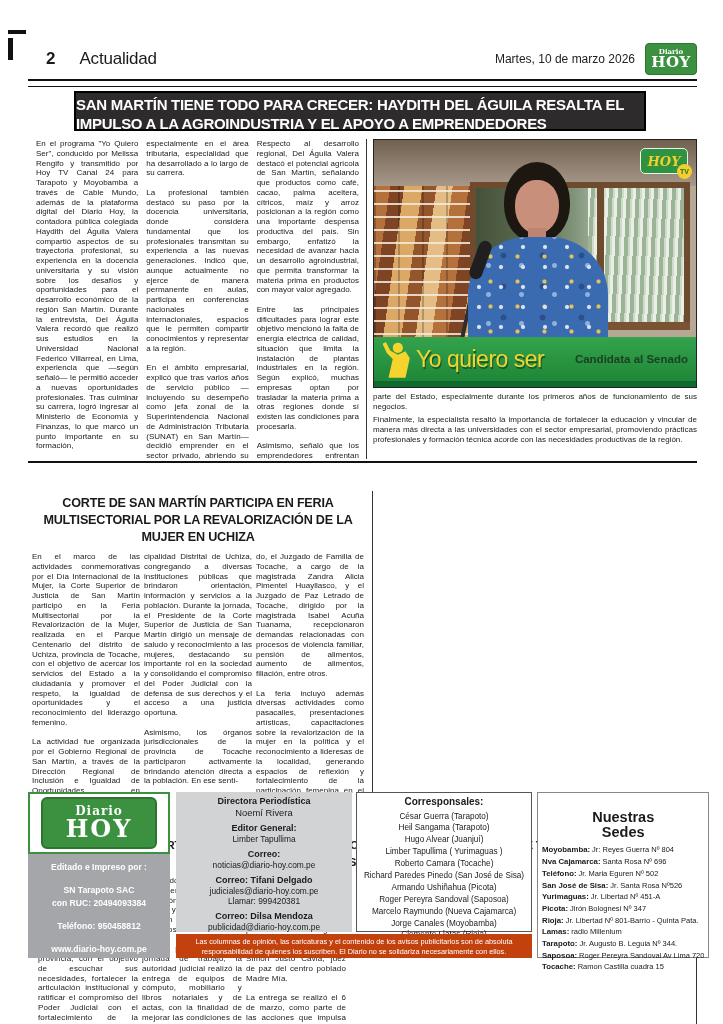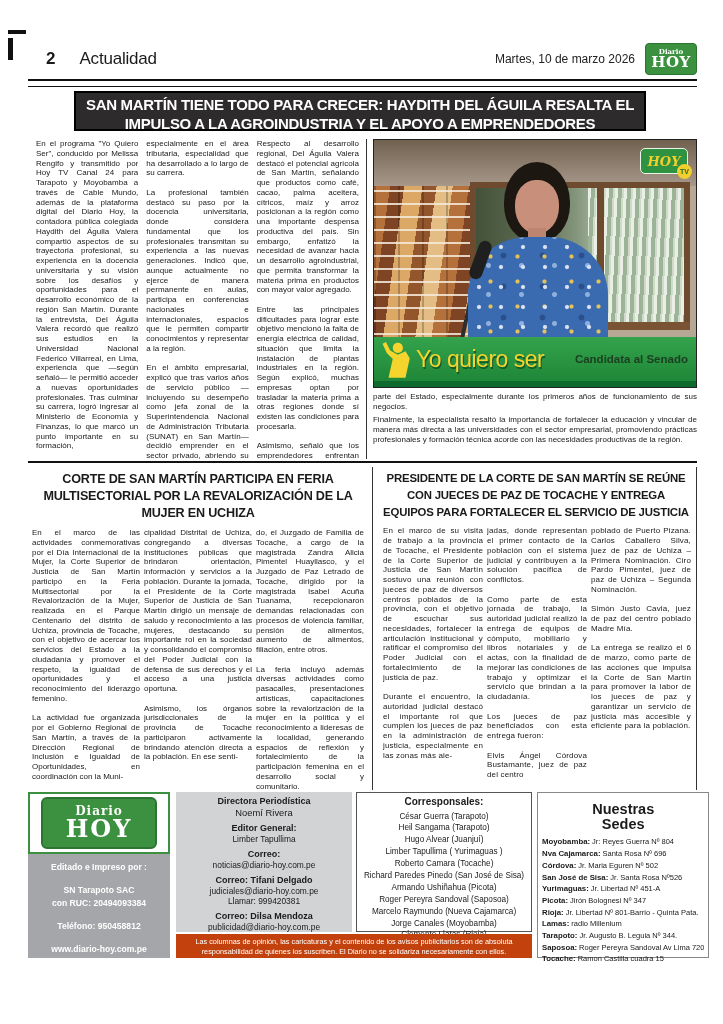"SAN MARTÍN TIENE TODO PARA" .banner { text-align: center -> none }
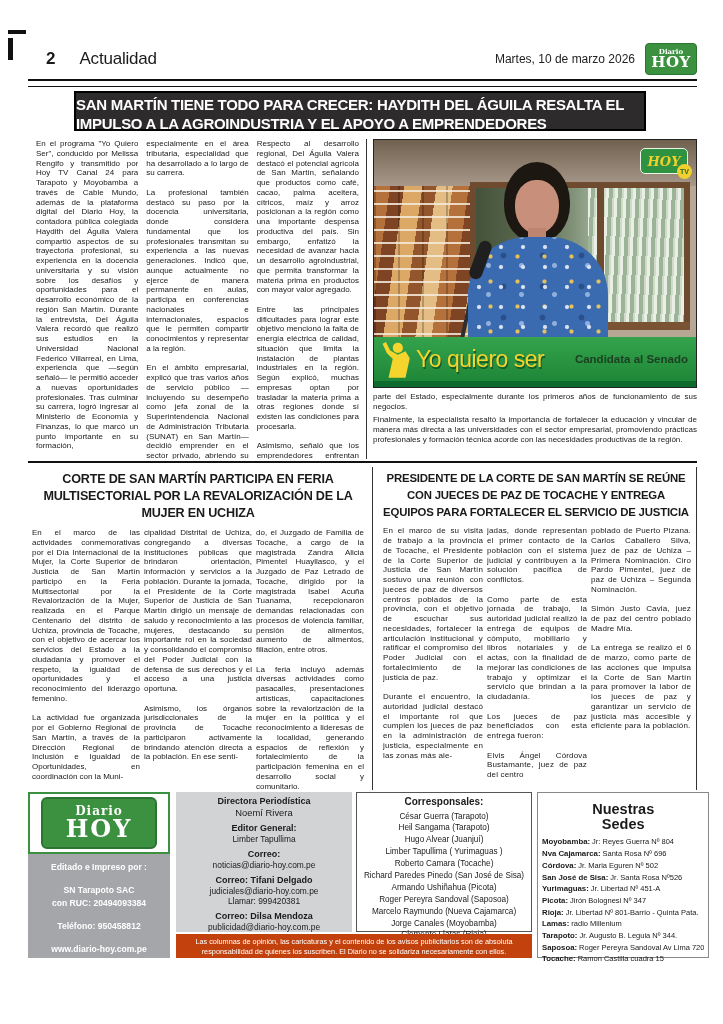"CORTE DE SAN MARTÍN PARTICIPA" .row2 { flex-direction: none -> column; top: 467px -> 491px }
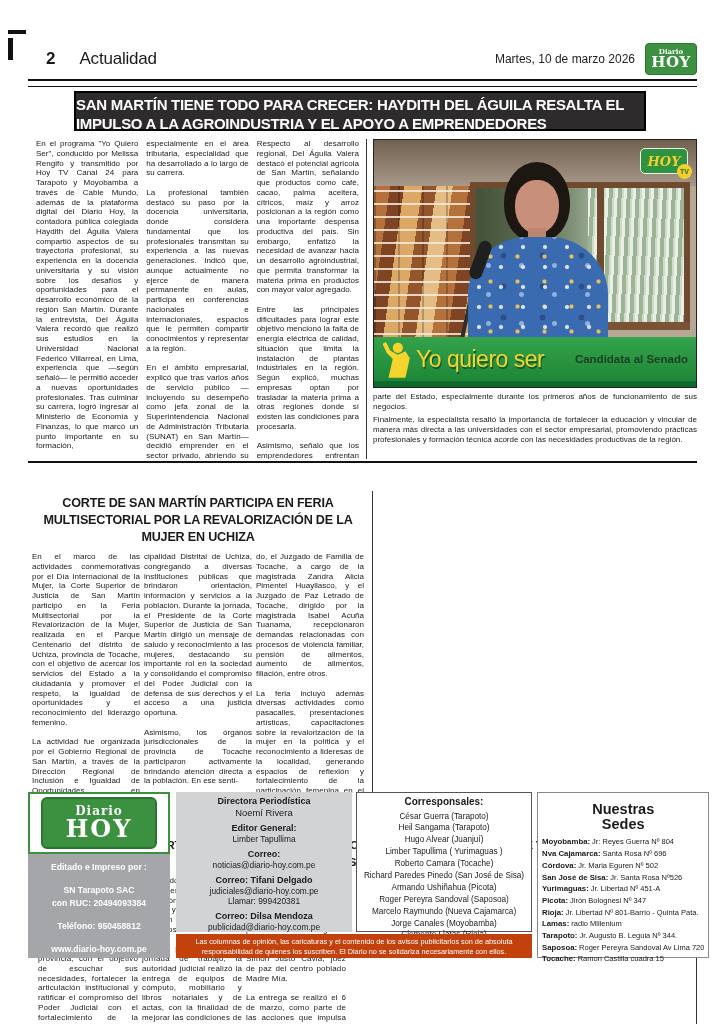"Nuestras Sedes" .sedes { padding: 8px 4px -> 16px 4px }
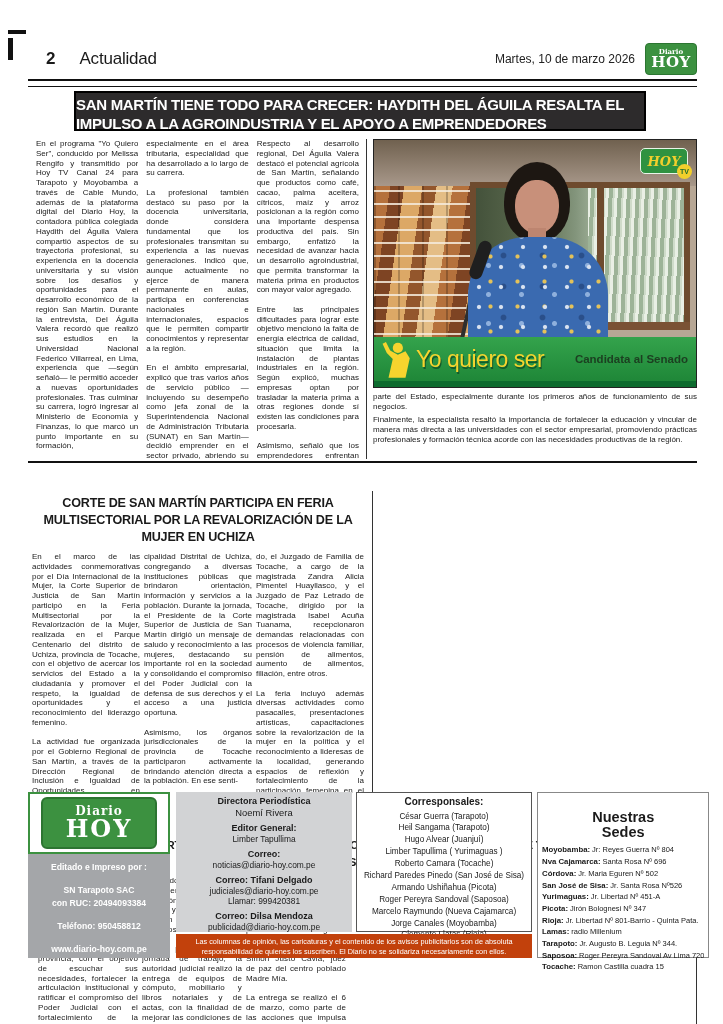"Córdova:" span.b { text: Córdova -> Teléfono }
